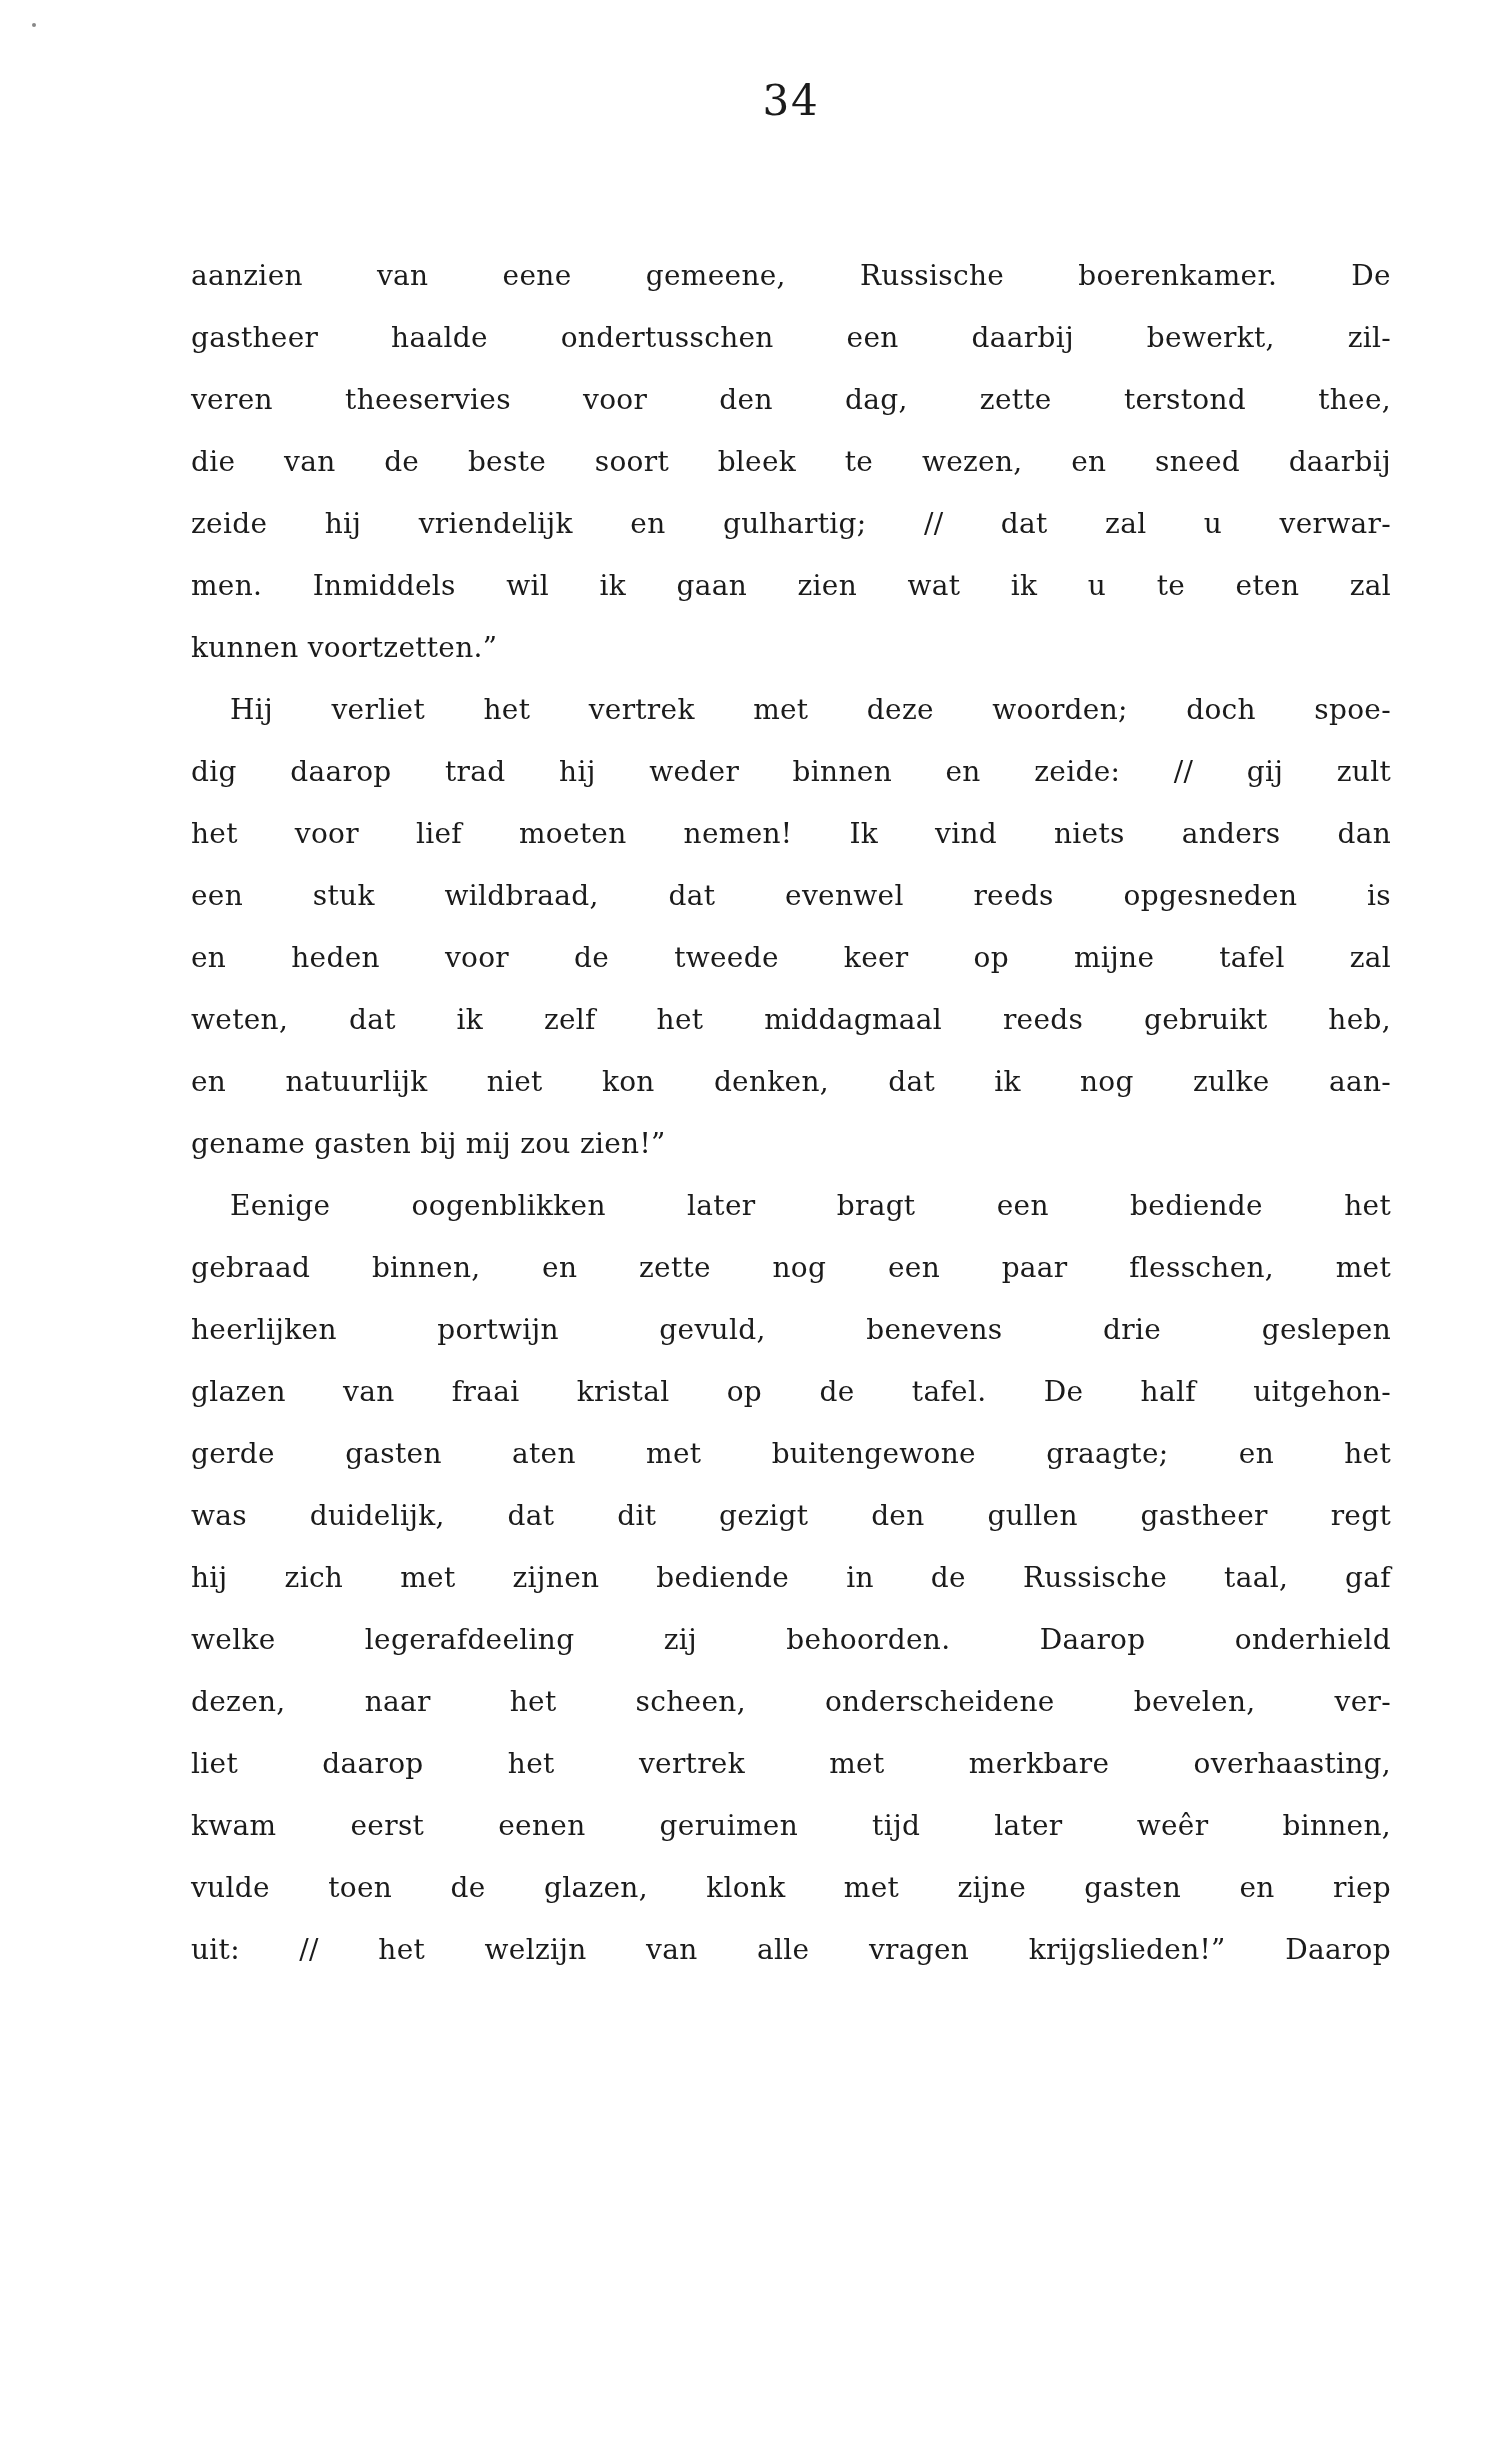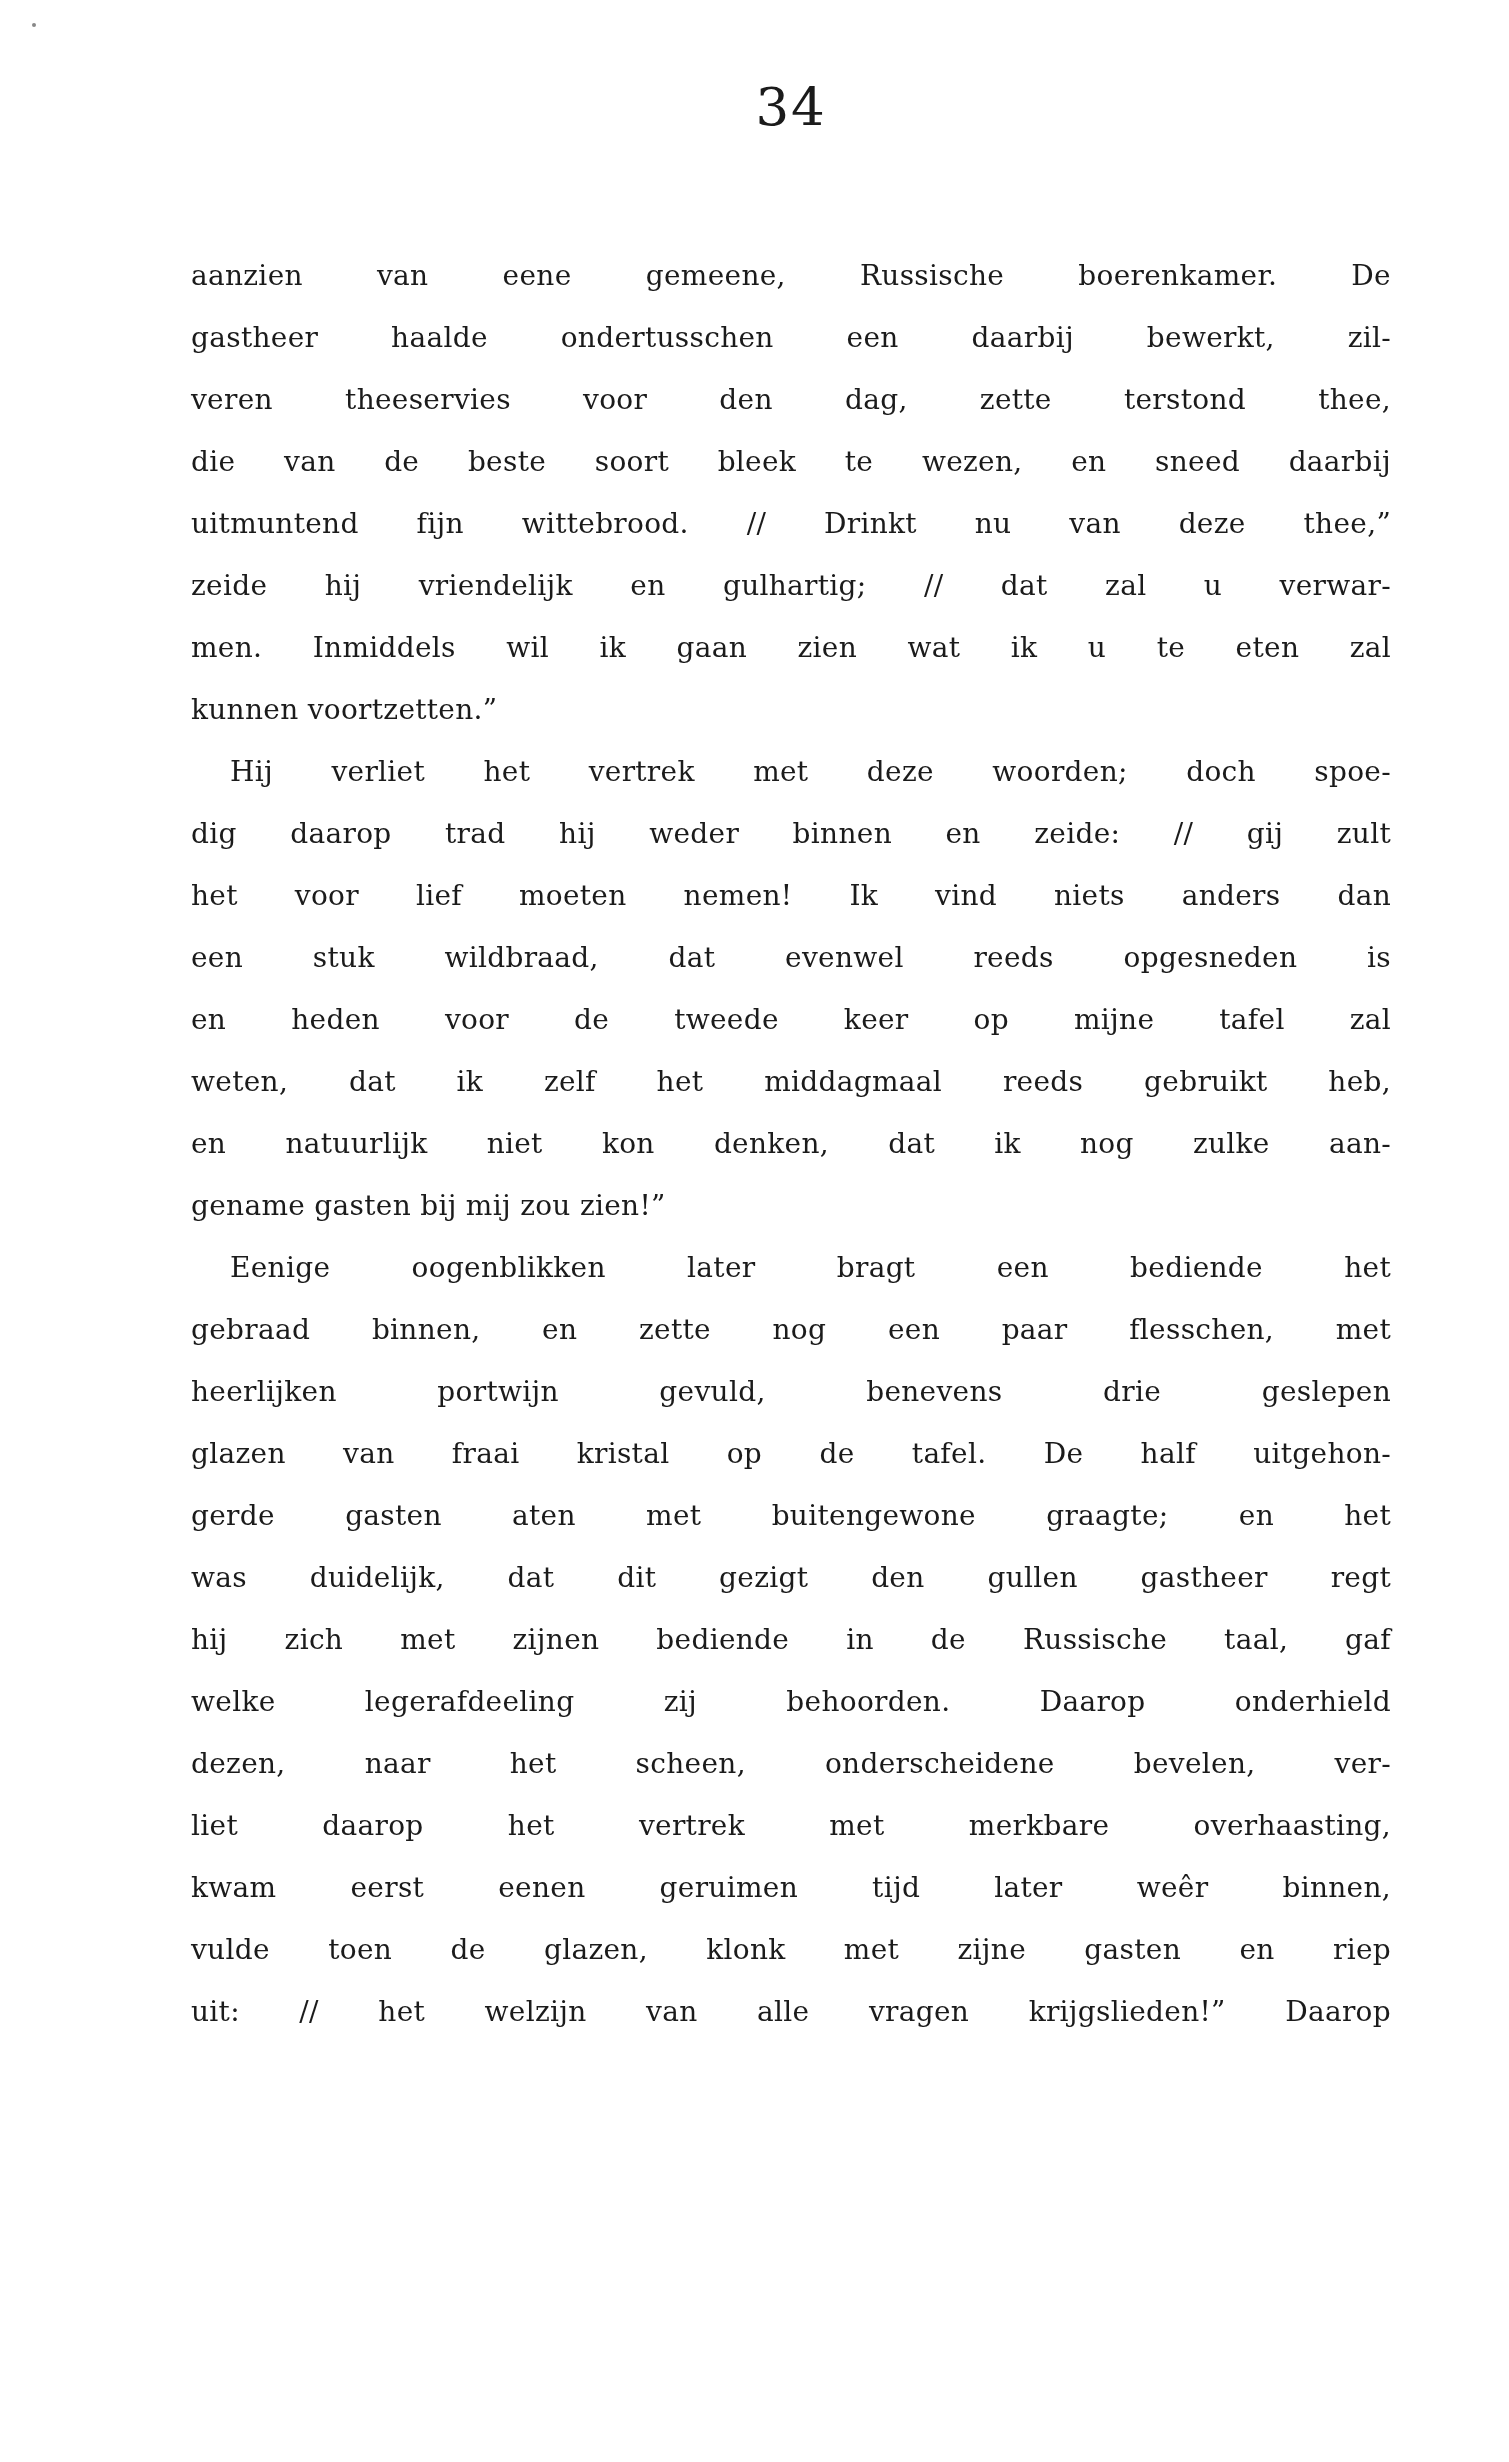"34" .page-number { font-size: 53px -> 42px }
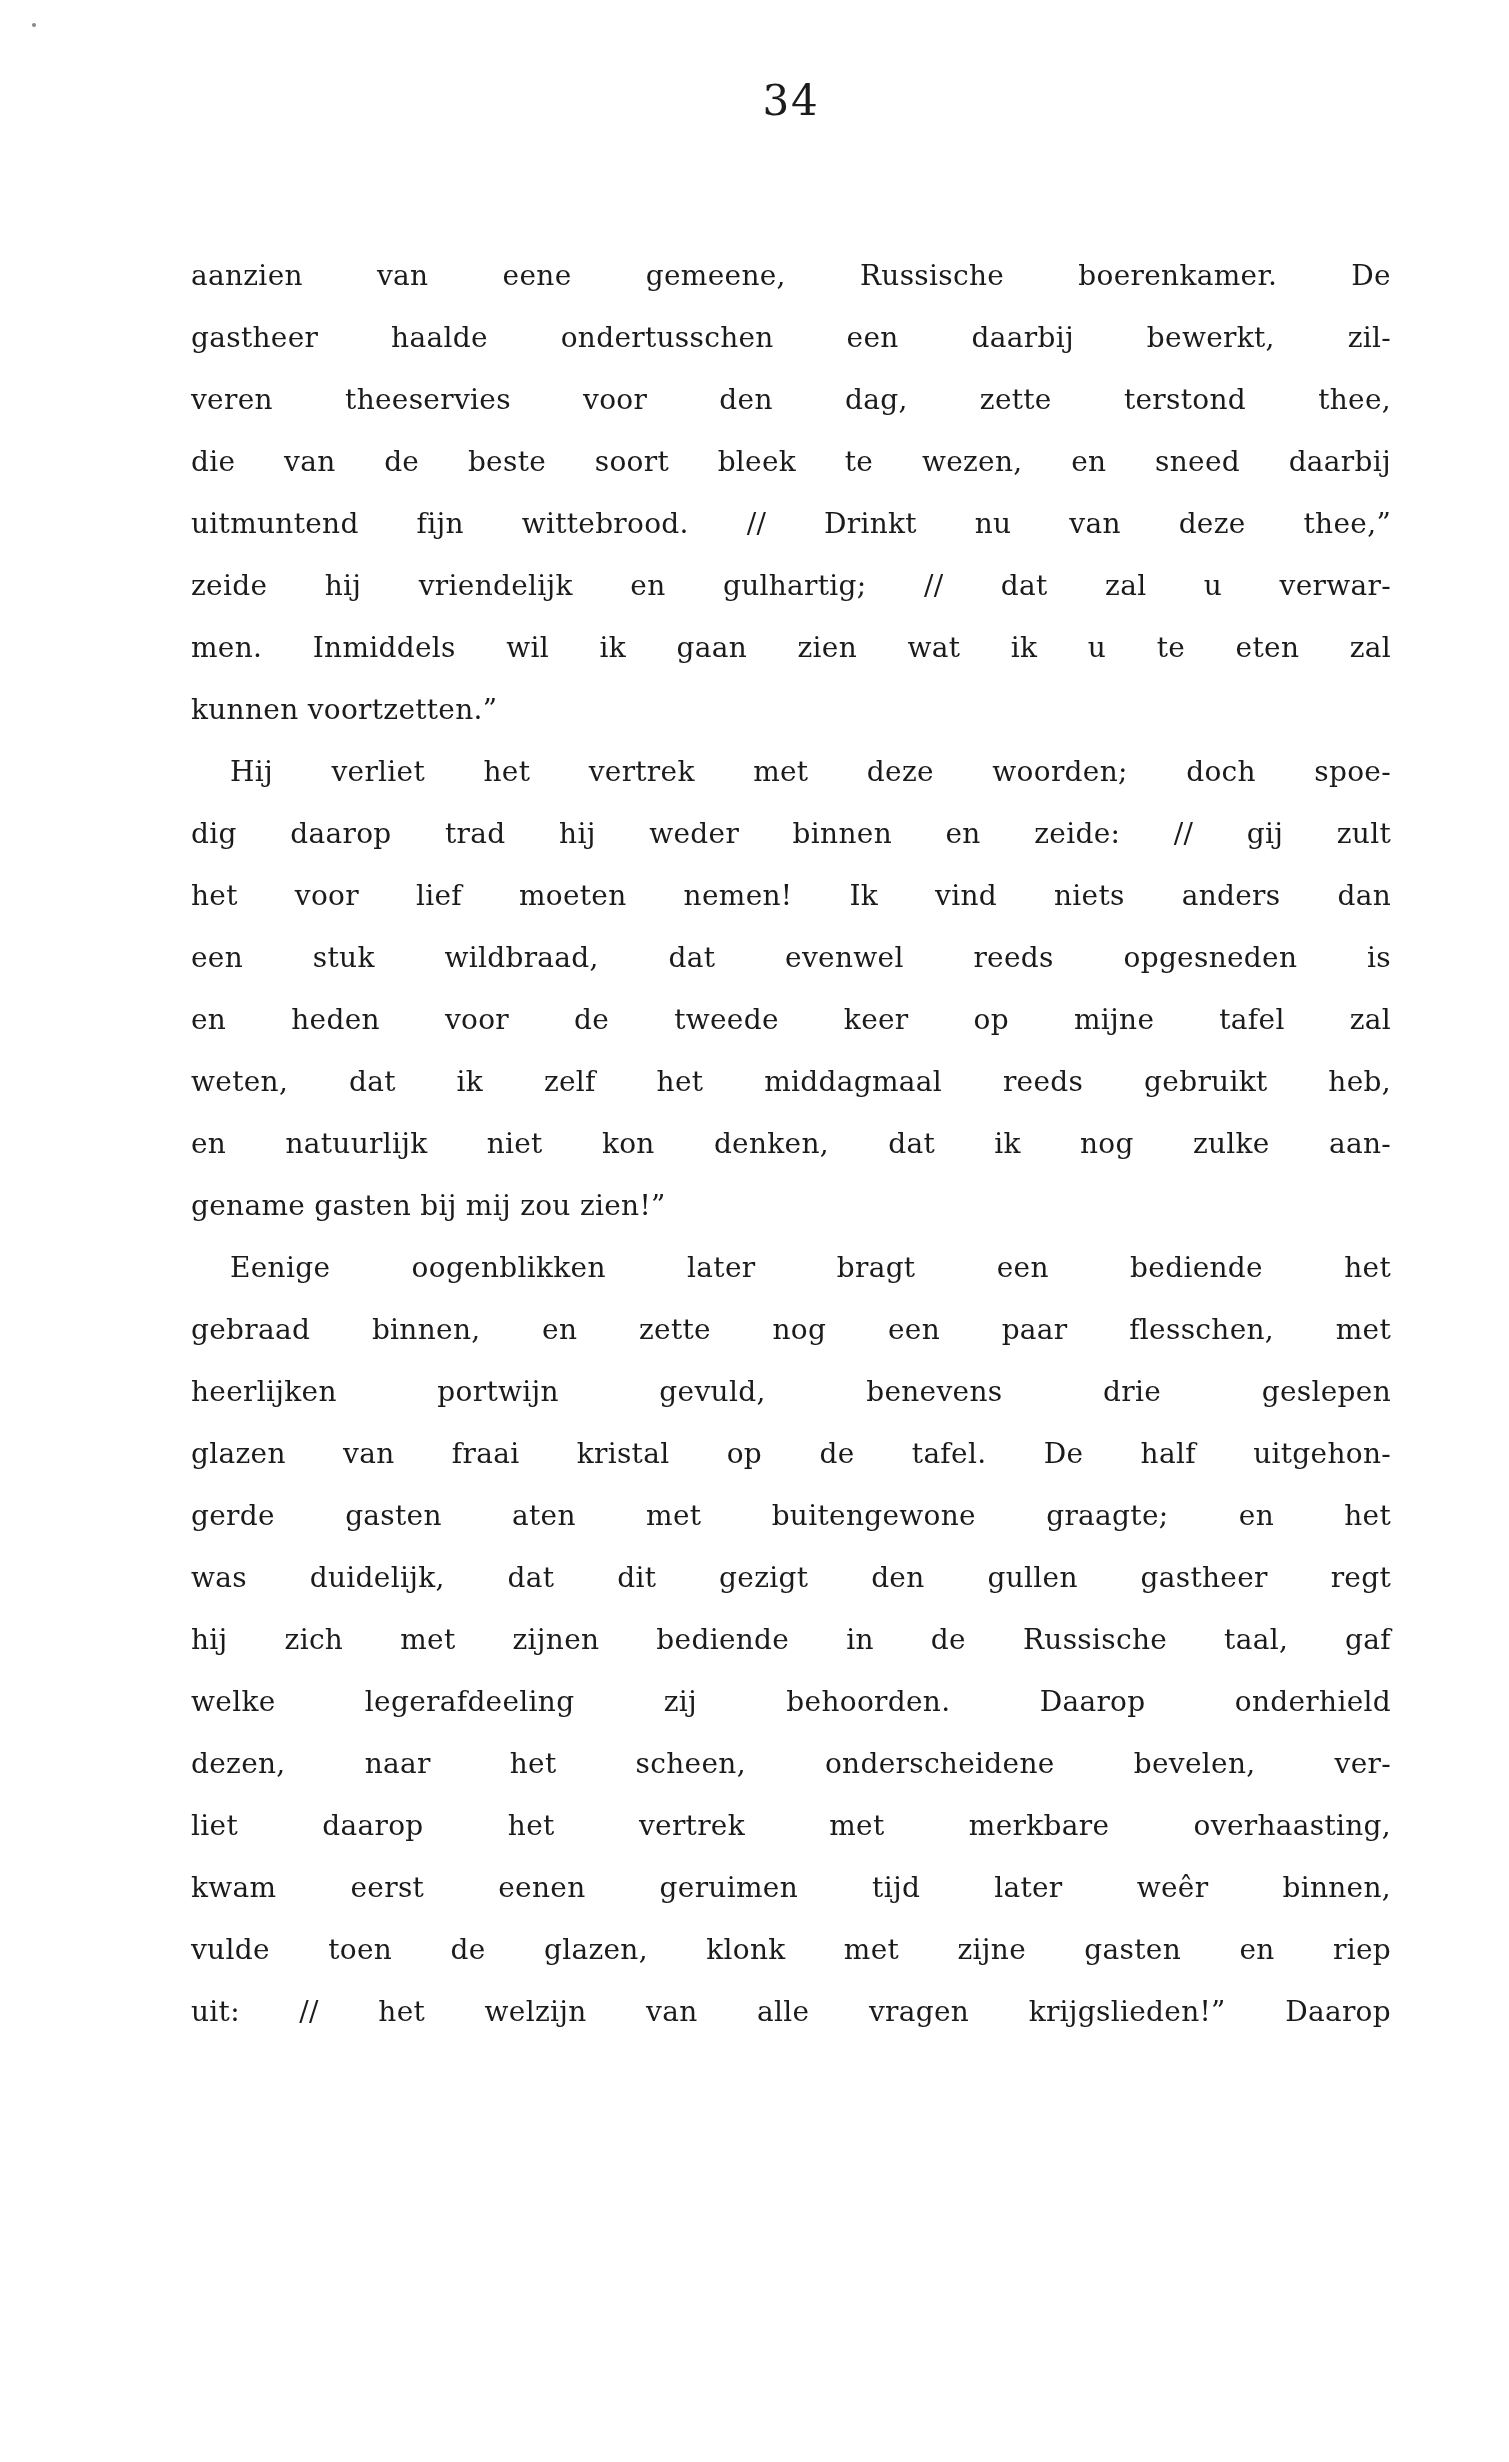"uitmuntend fijn wittebrood. // Drinkt" div.line { html: <div>uitmuntend fijn wittebrood. // Drinkt nu van deze thee,”</div> -> none }
